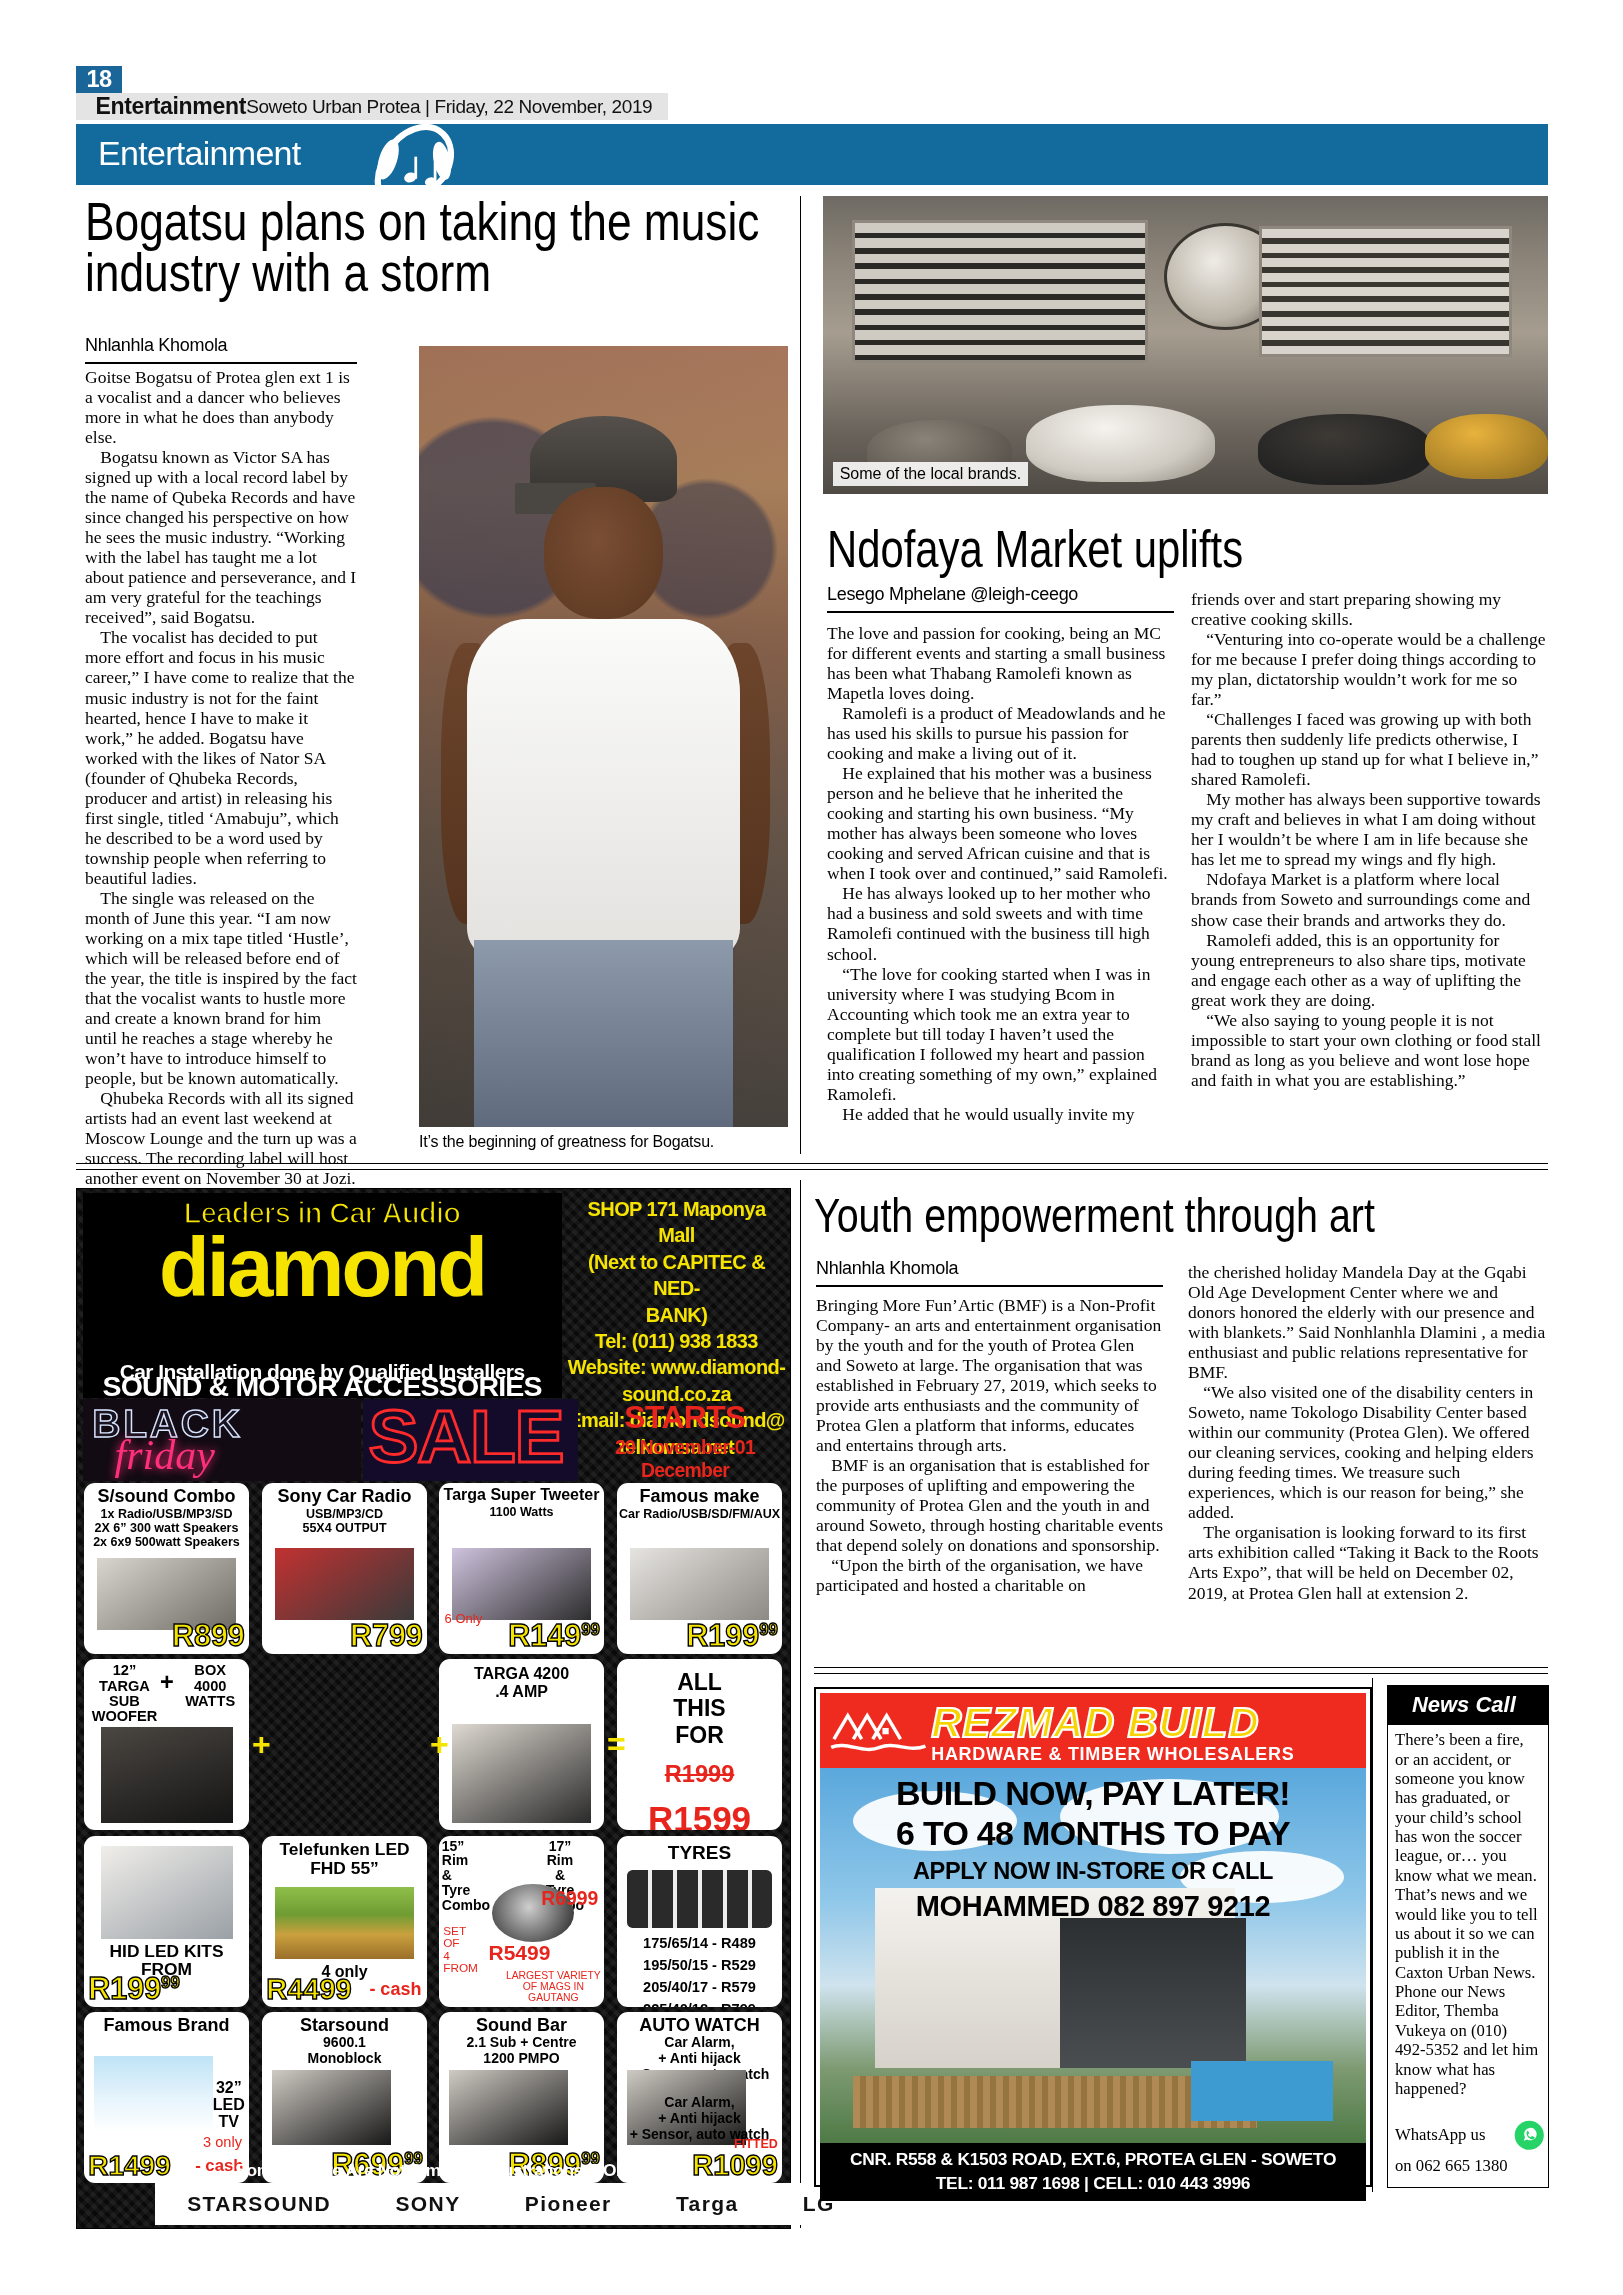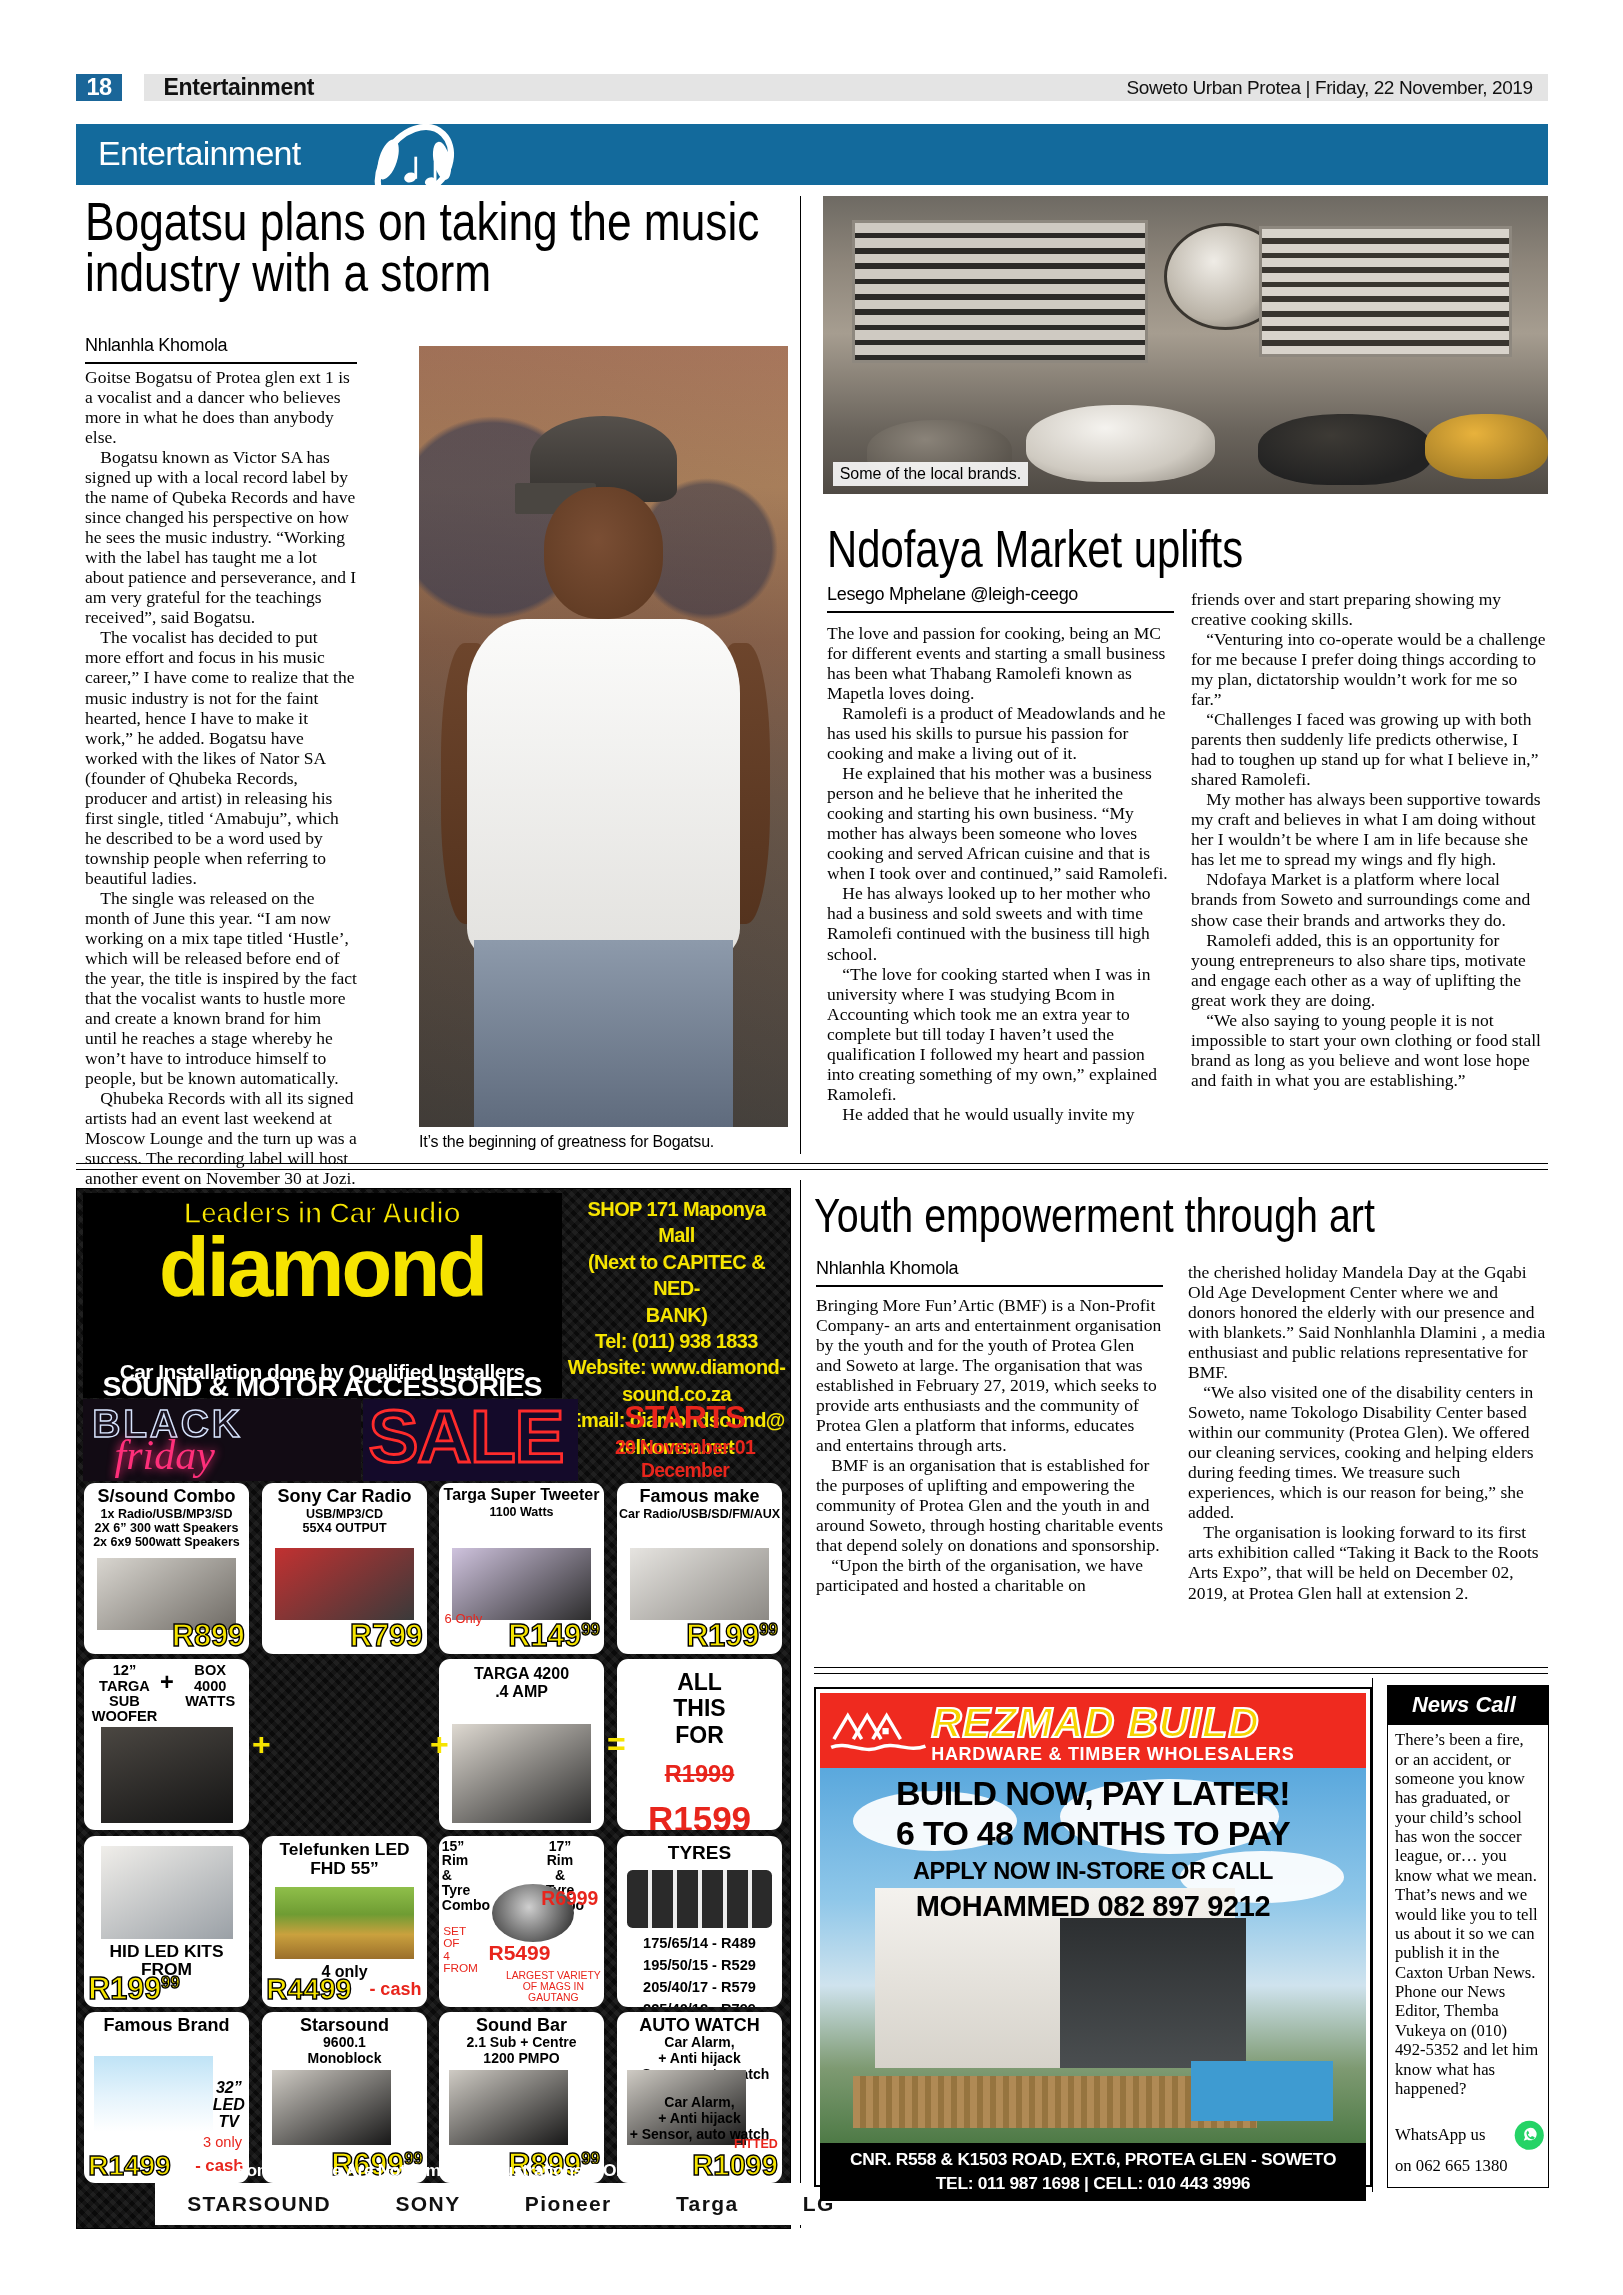"18" .masthead { align-items: center -> flex-start; flex-direction: none -> column }
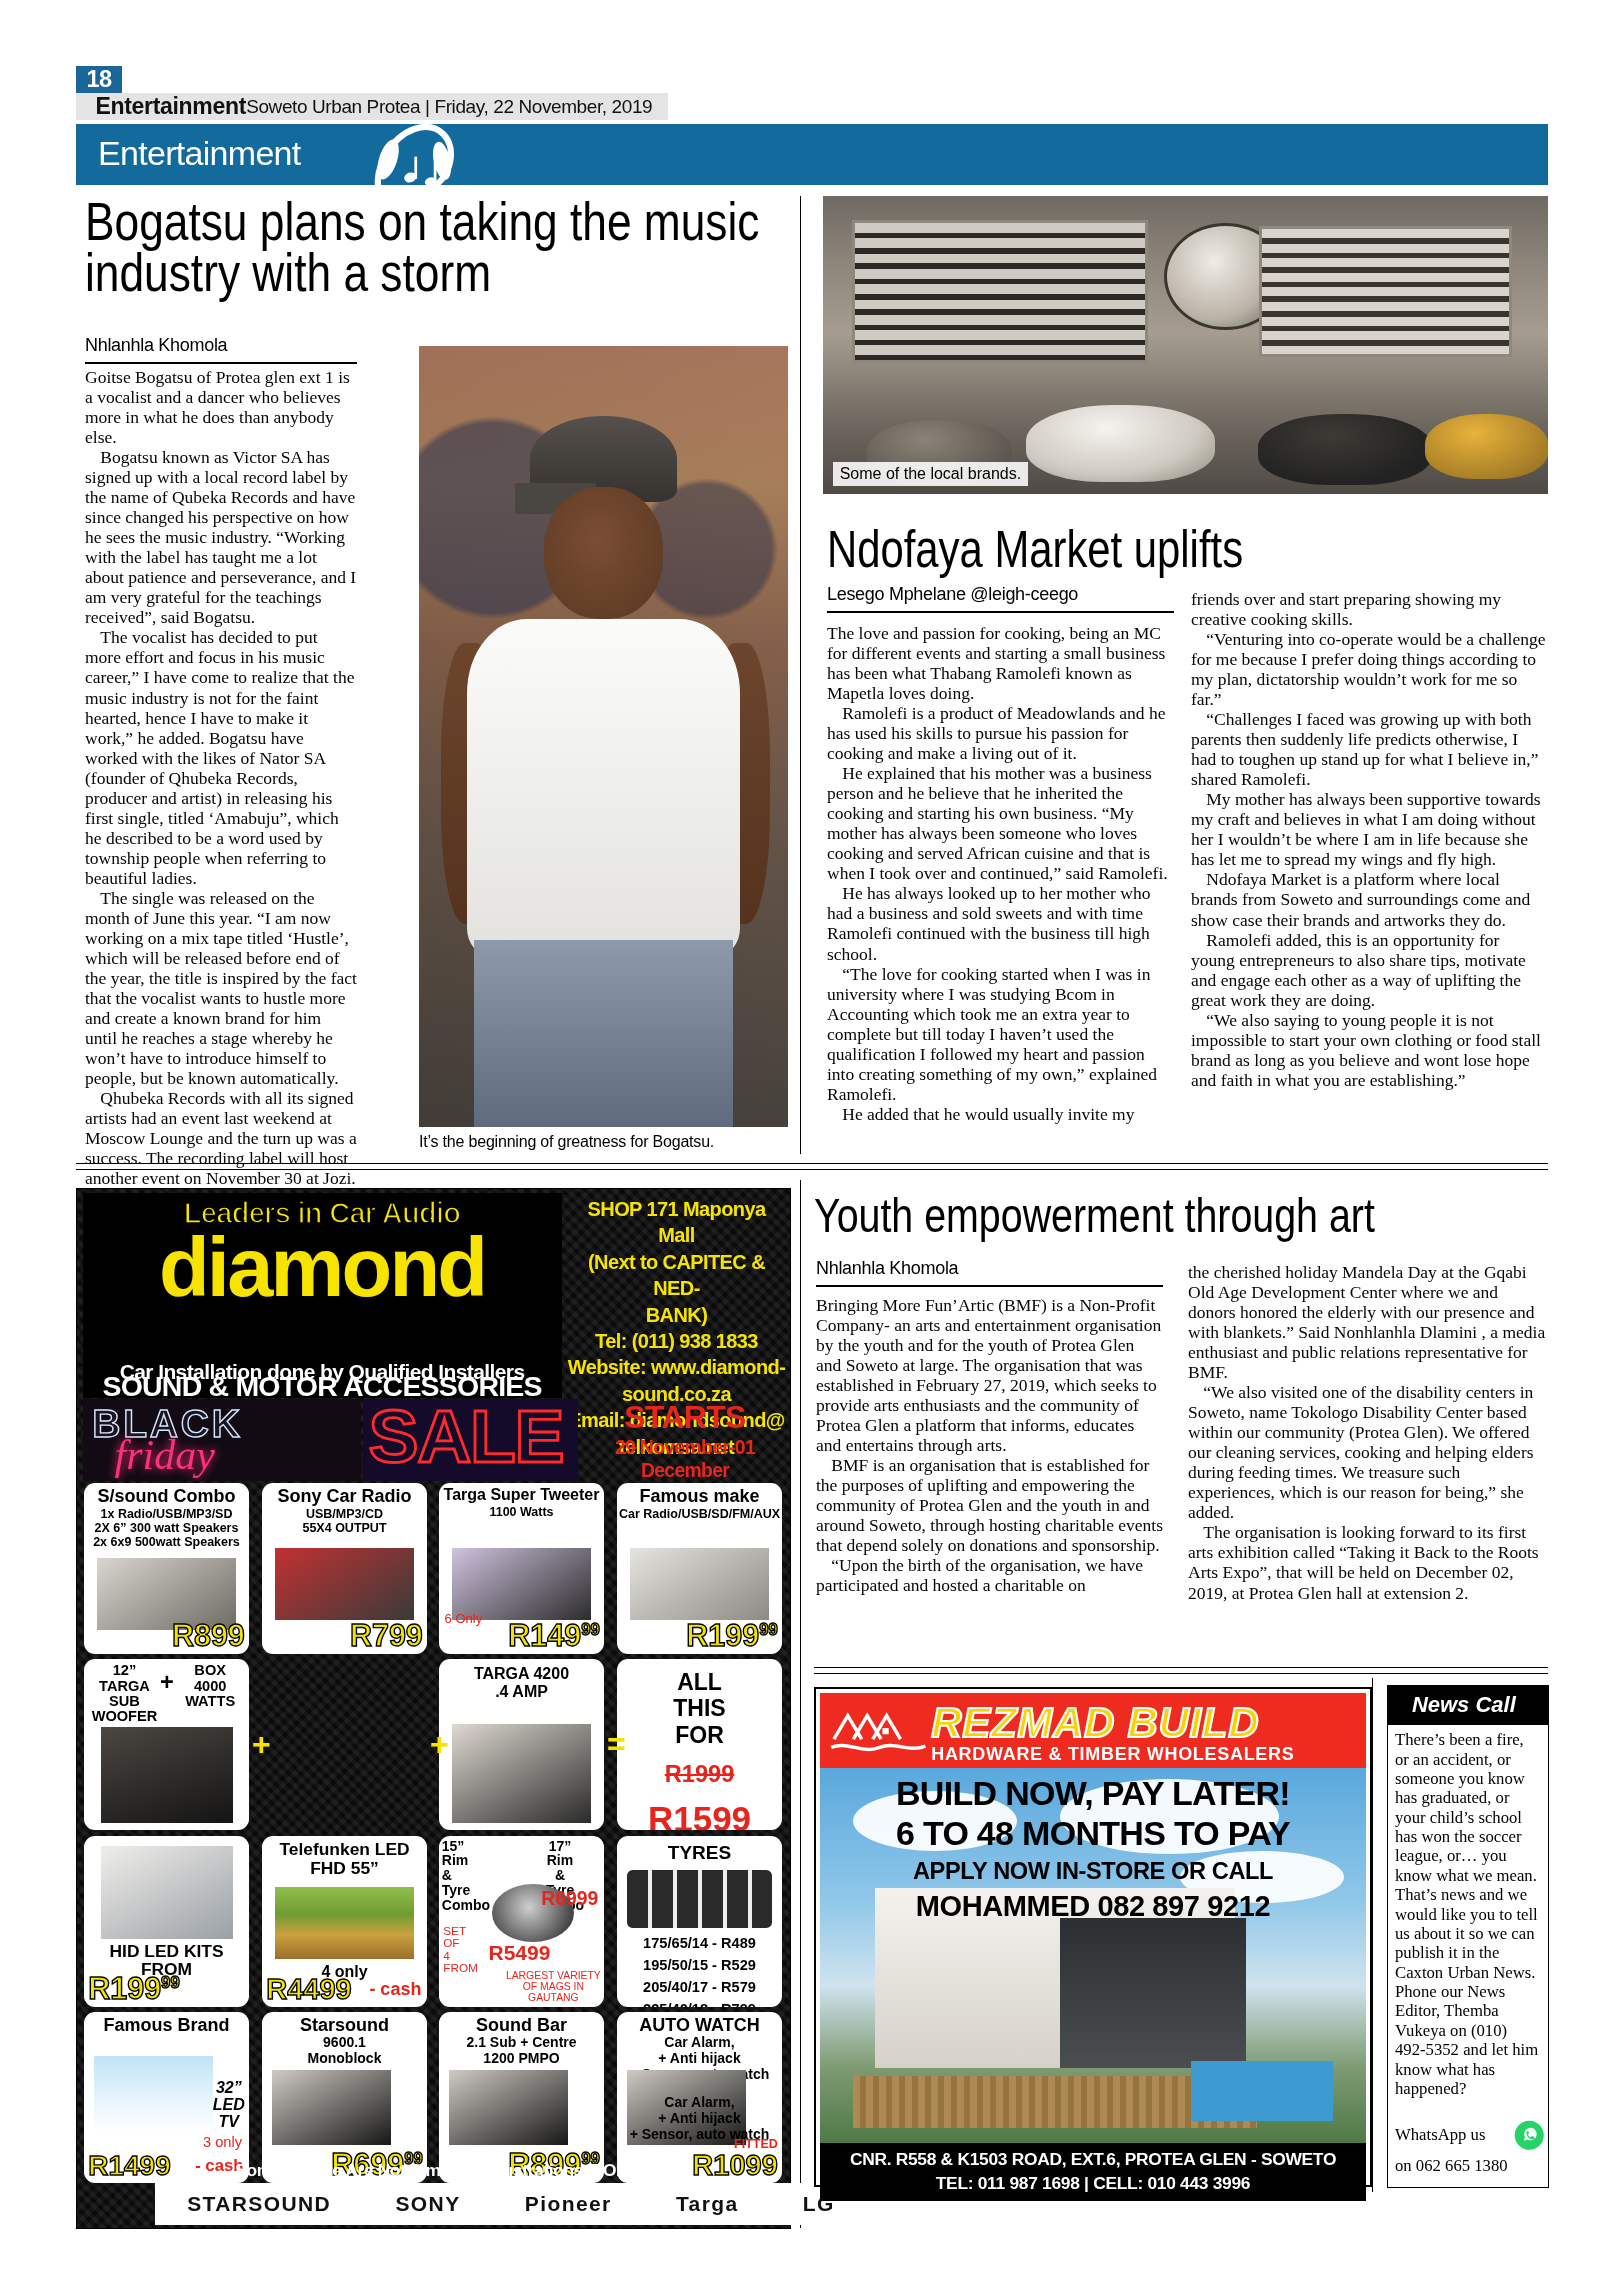"32”" div.prod-t { font-style: italic -> none }
